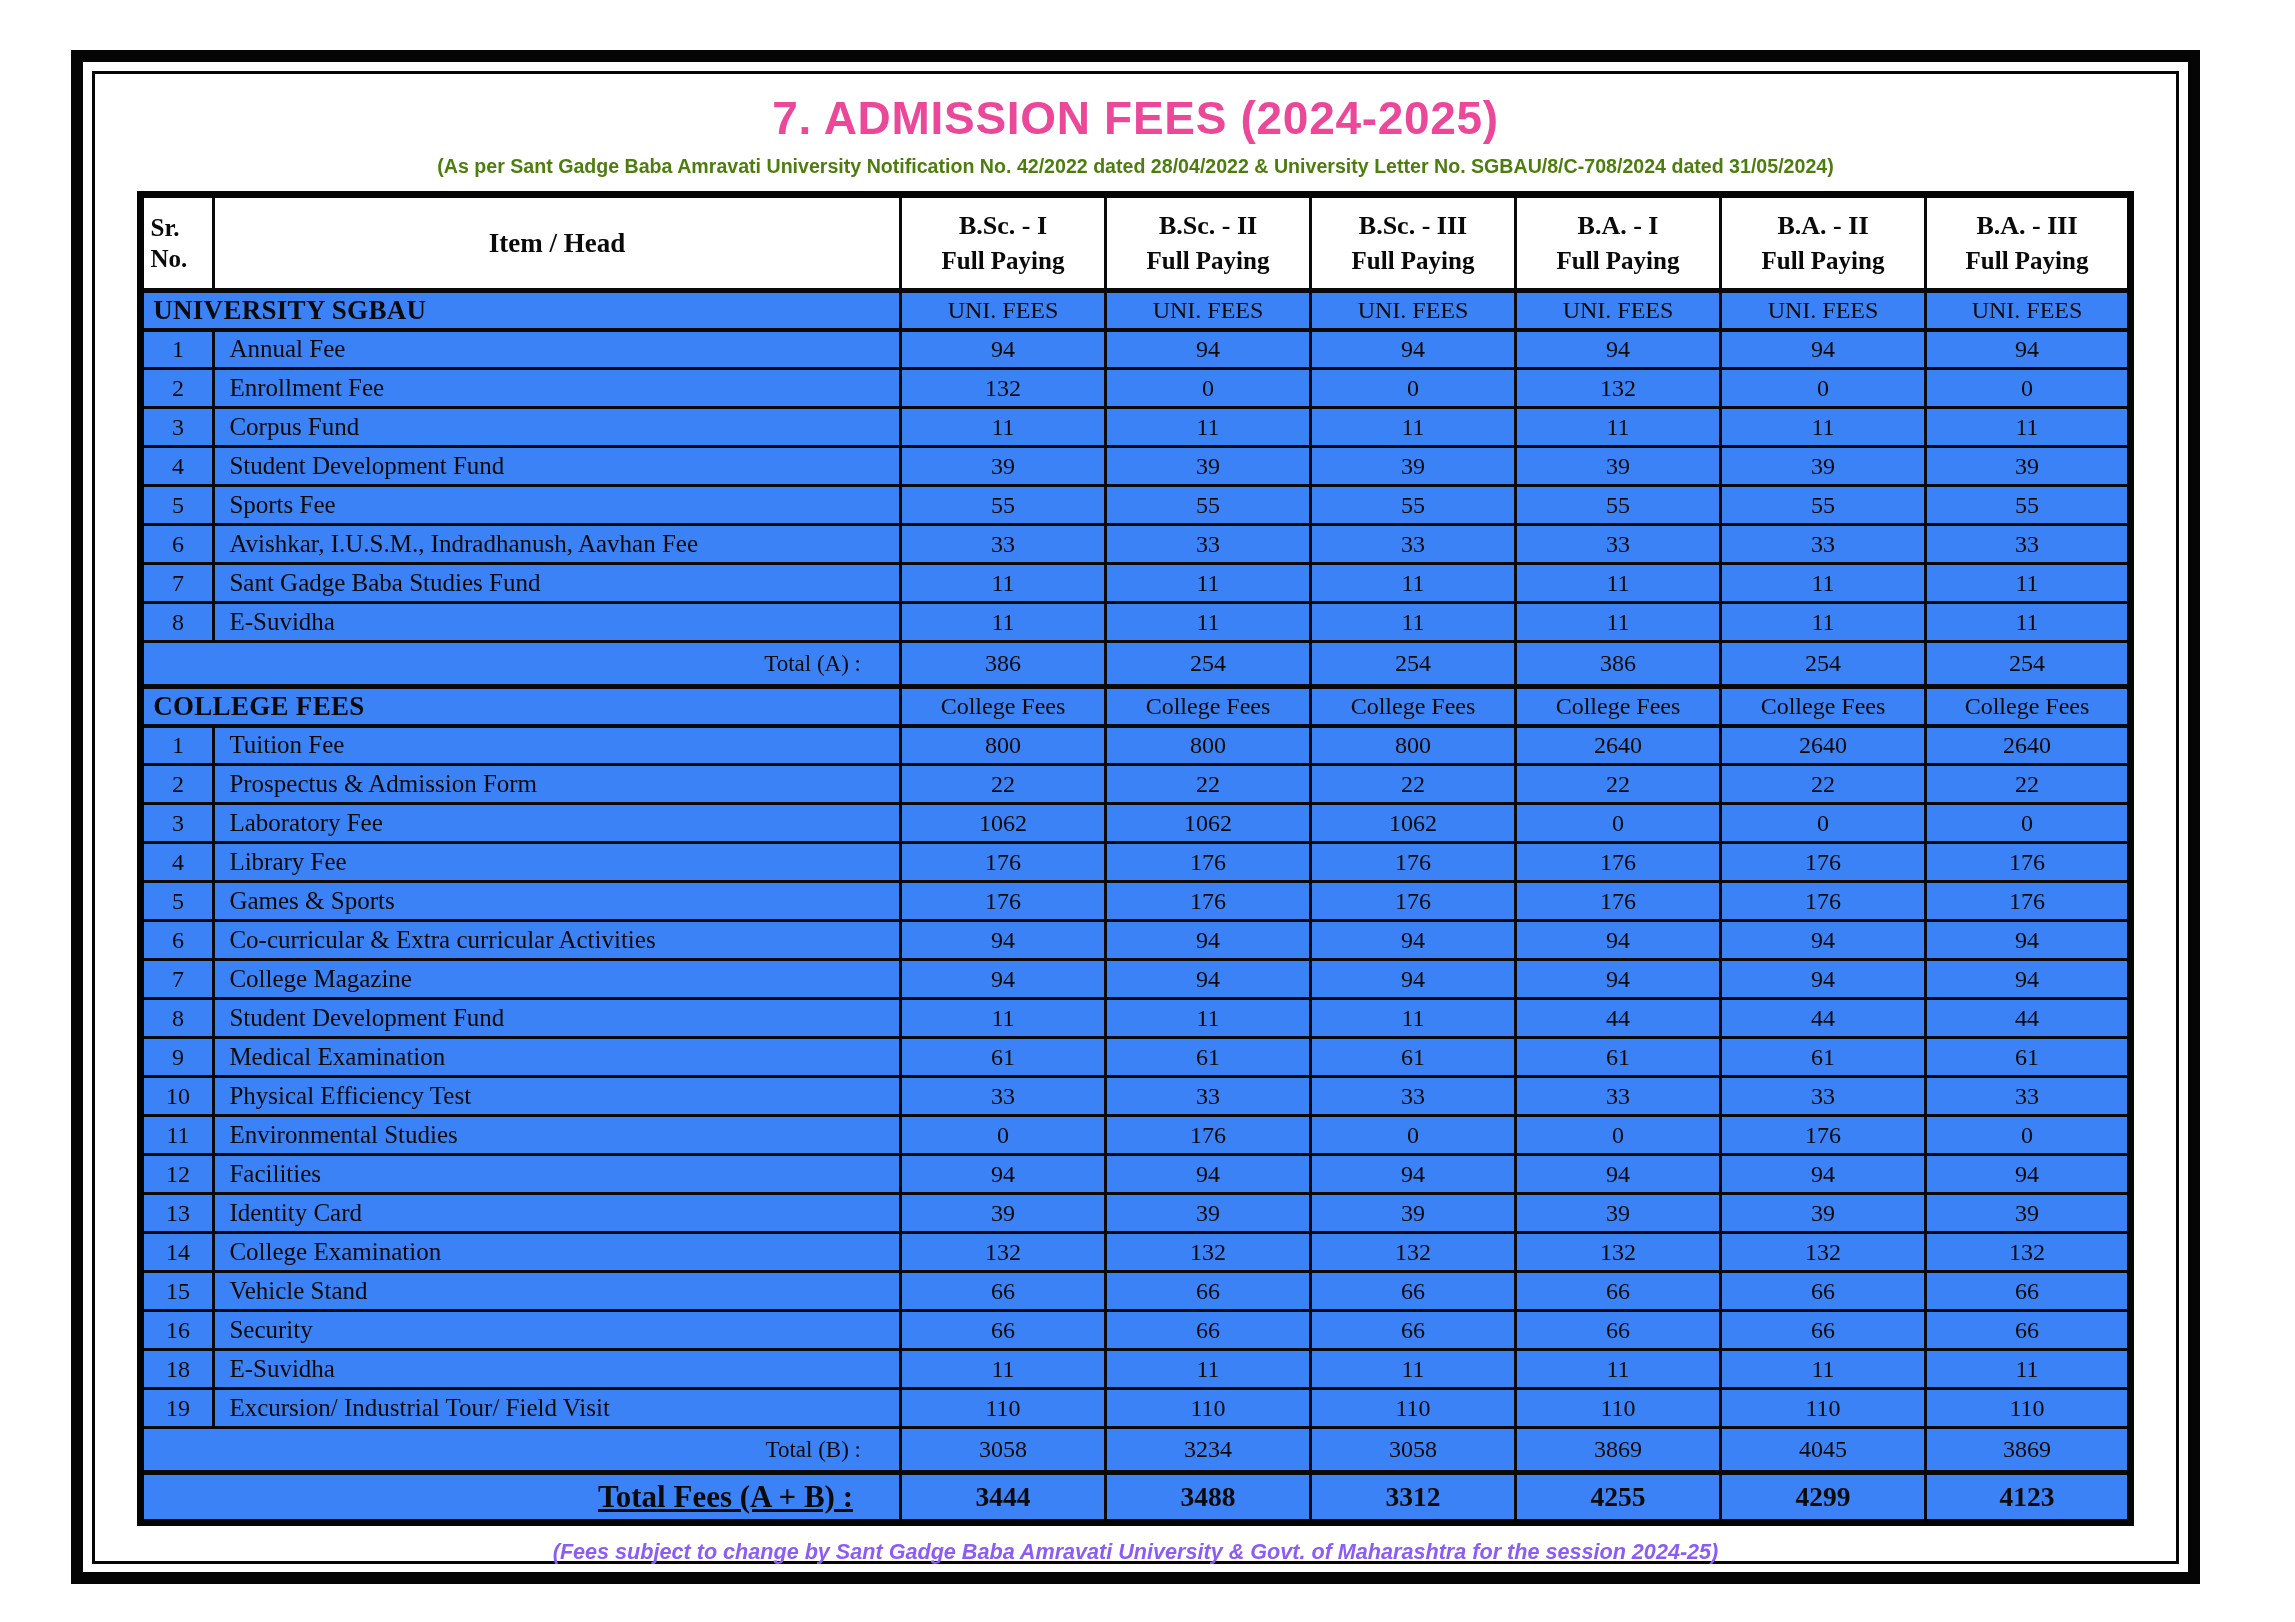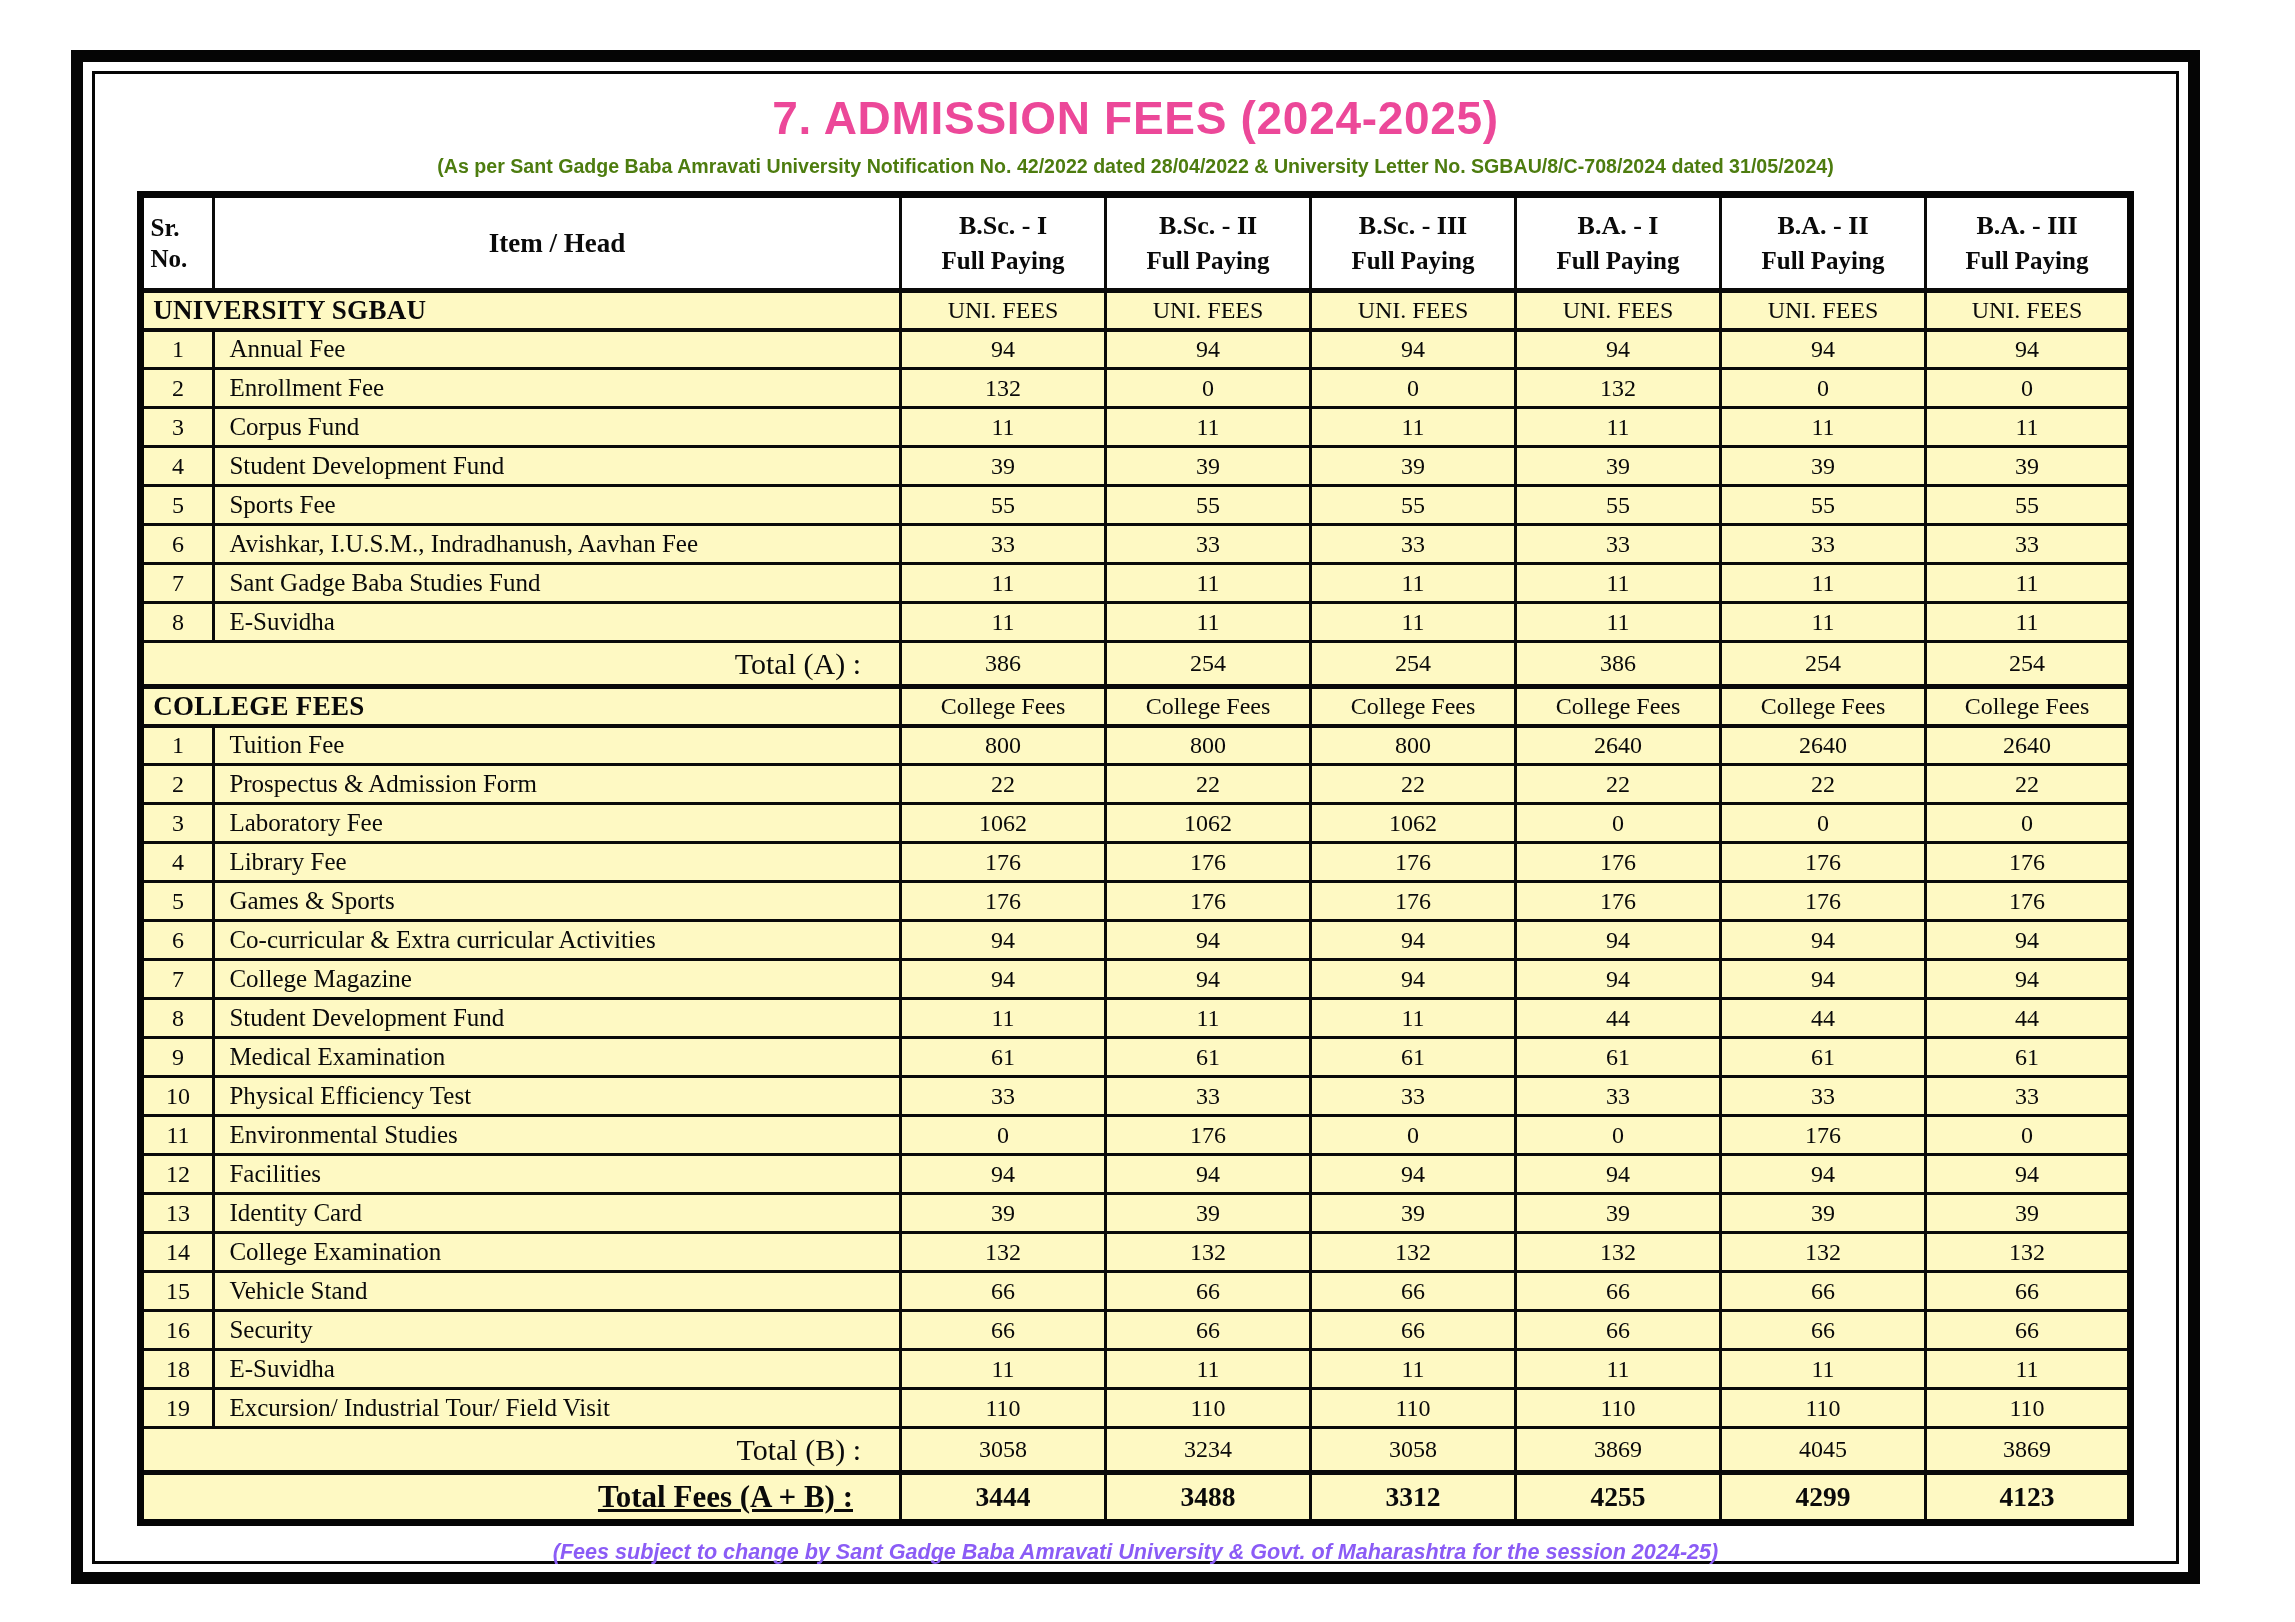"Sr." table.fees { background: #fef9c3 -> #3b82f6 }
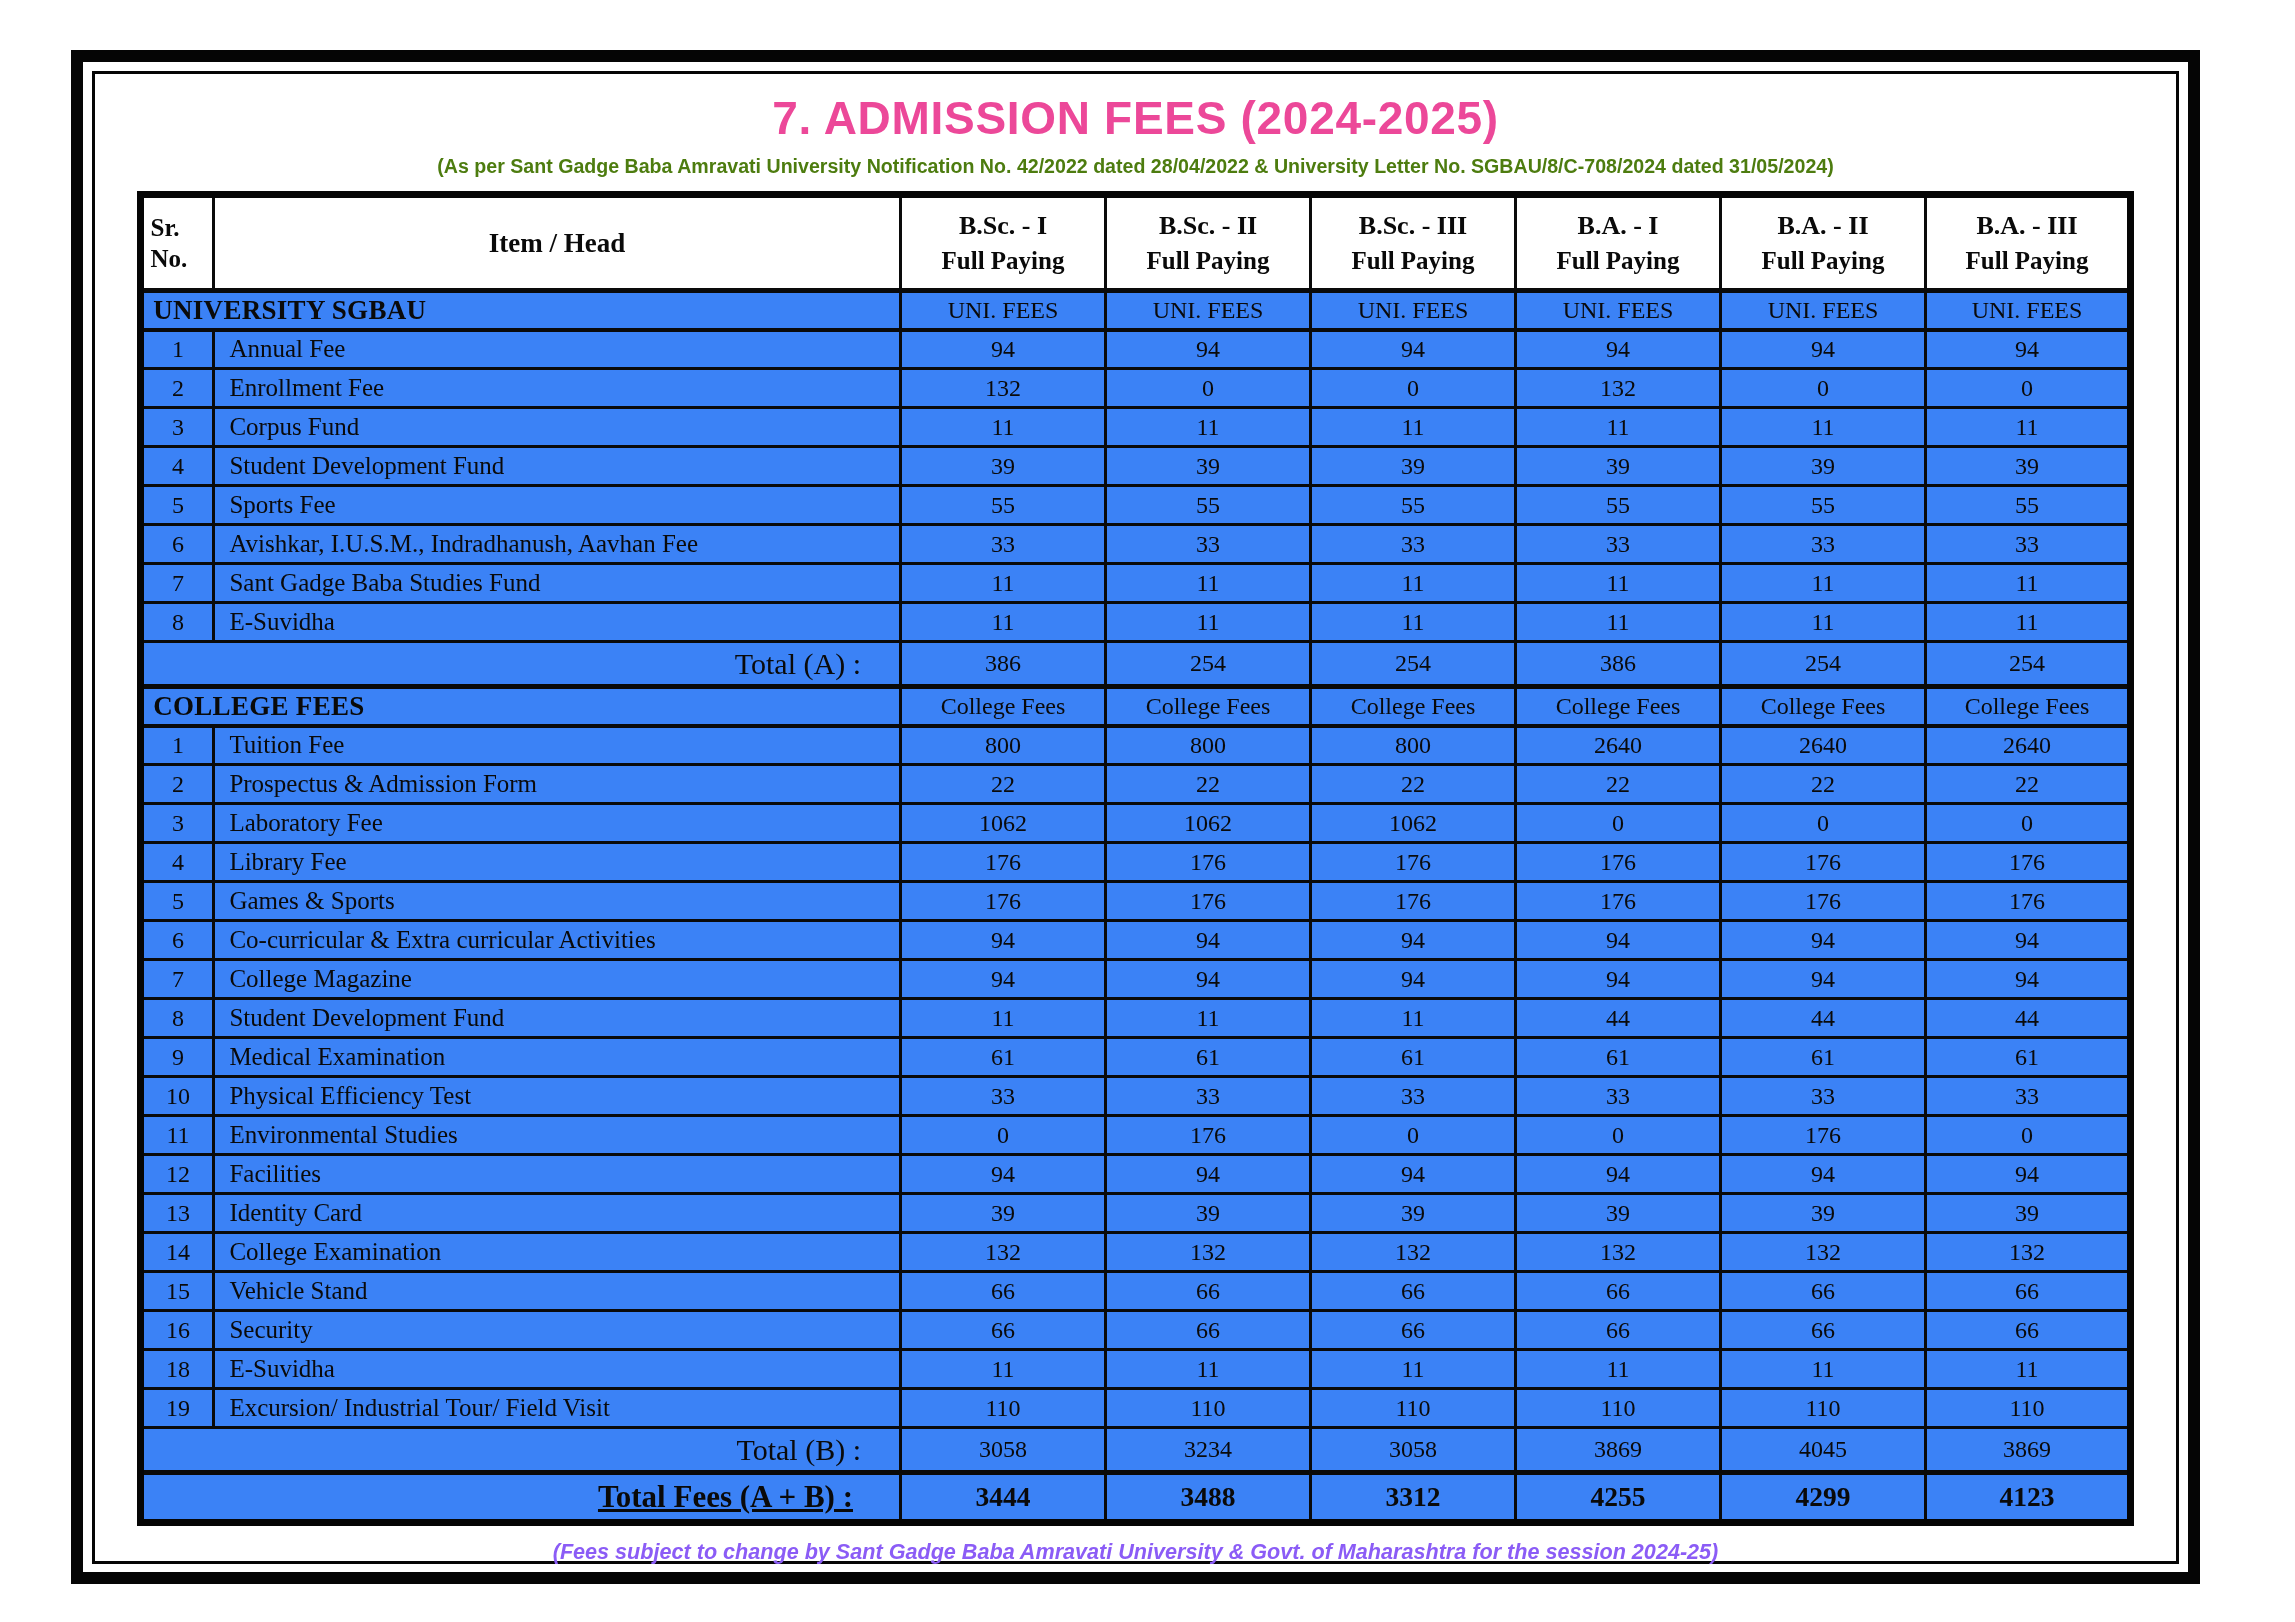"Total (A) :" .total-label { font-size: 30px -> 23px }
